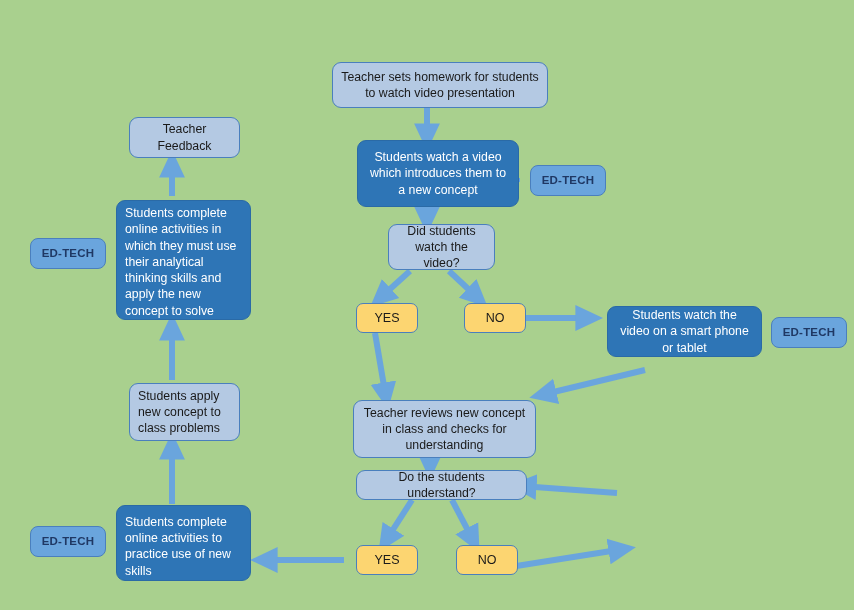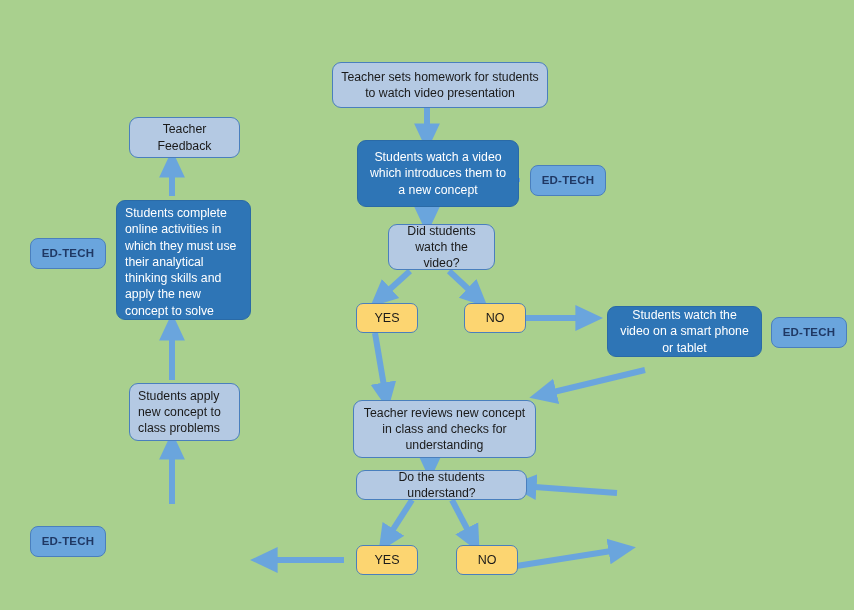"Students complete online activities to" div.node { html: none -> <div> <span>Students complete online activities to practice use of new skills</span> </div> }
